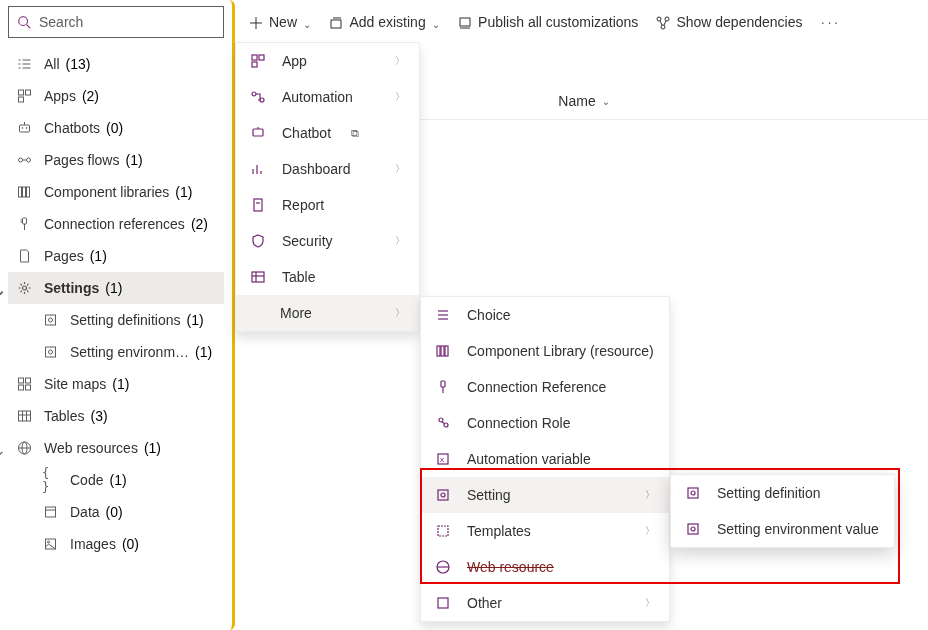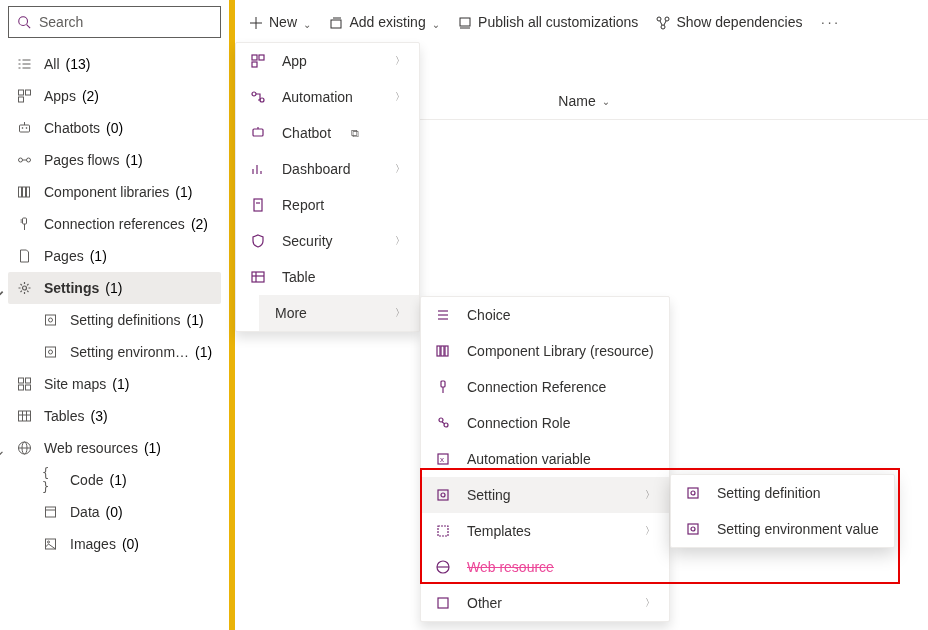"Search" .sidebar { border-radius: none -> 6px; border-right: 6px solid #eab308 -> 3px solid #eab308 }
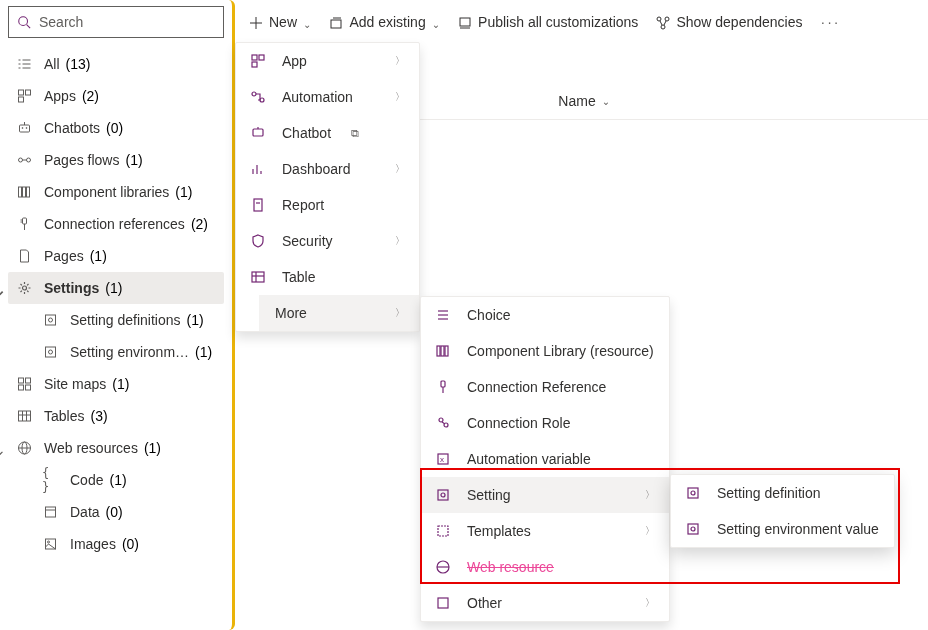"More" div.menu-item { margin-left: 23px -> none; padding-left: 16px -> 44px }
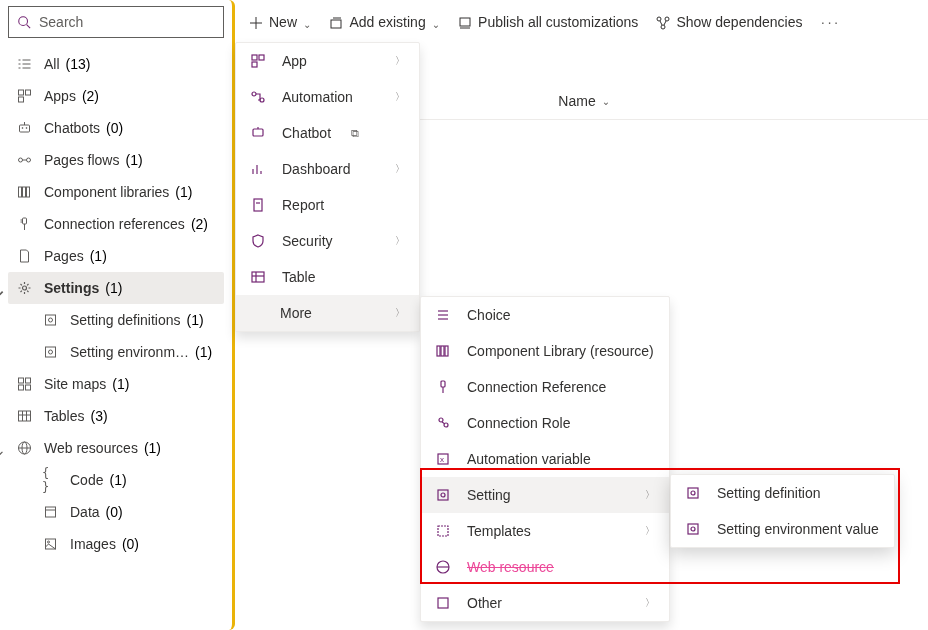"Web resource" span { color: #ec4899 -> #7f1d1d }
